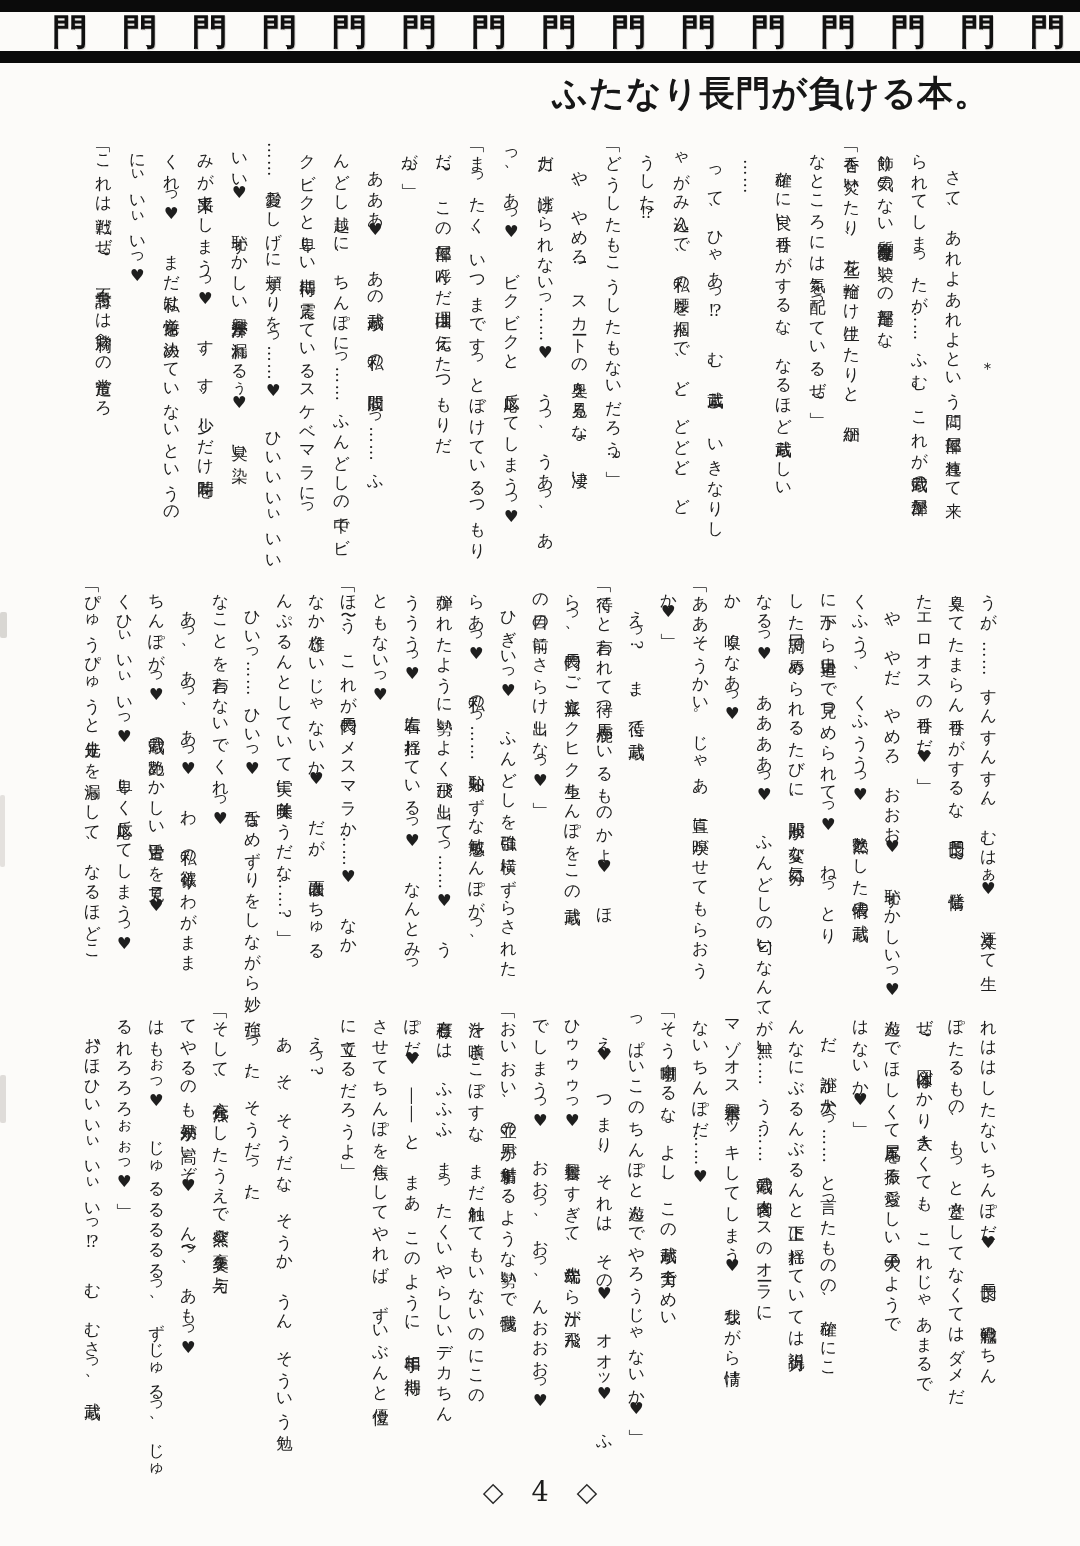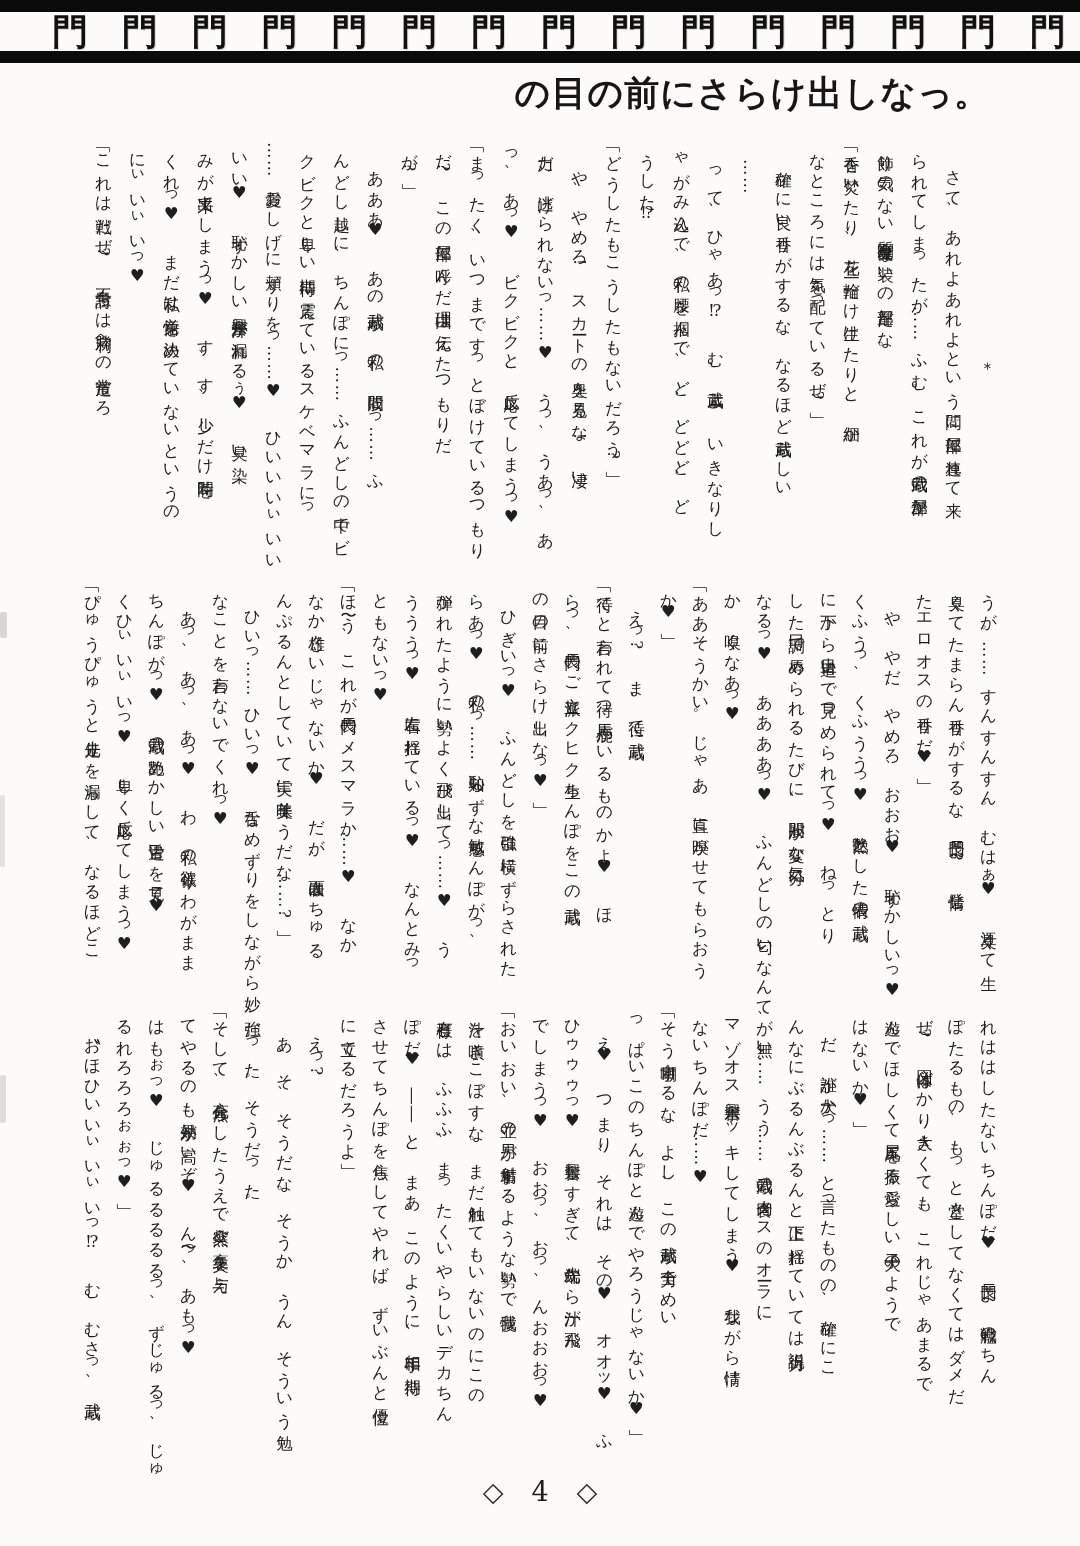"の目の前にさらけ出しなっ。" h1.page-title { text: の目の前にさらけ出しなっ -> ふたなり長門が負ける本 }
